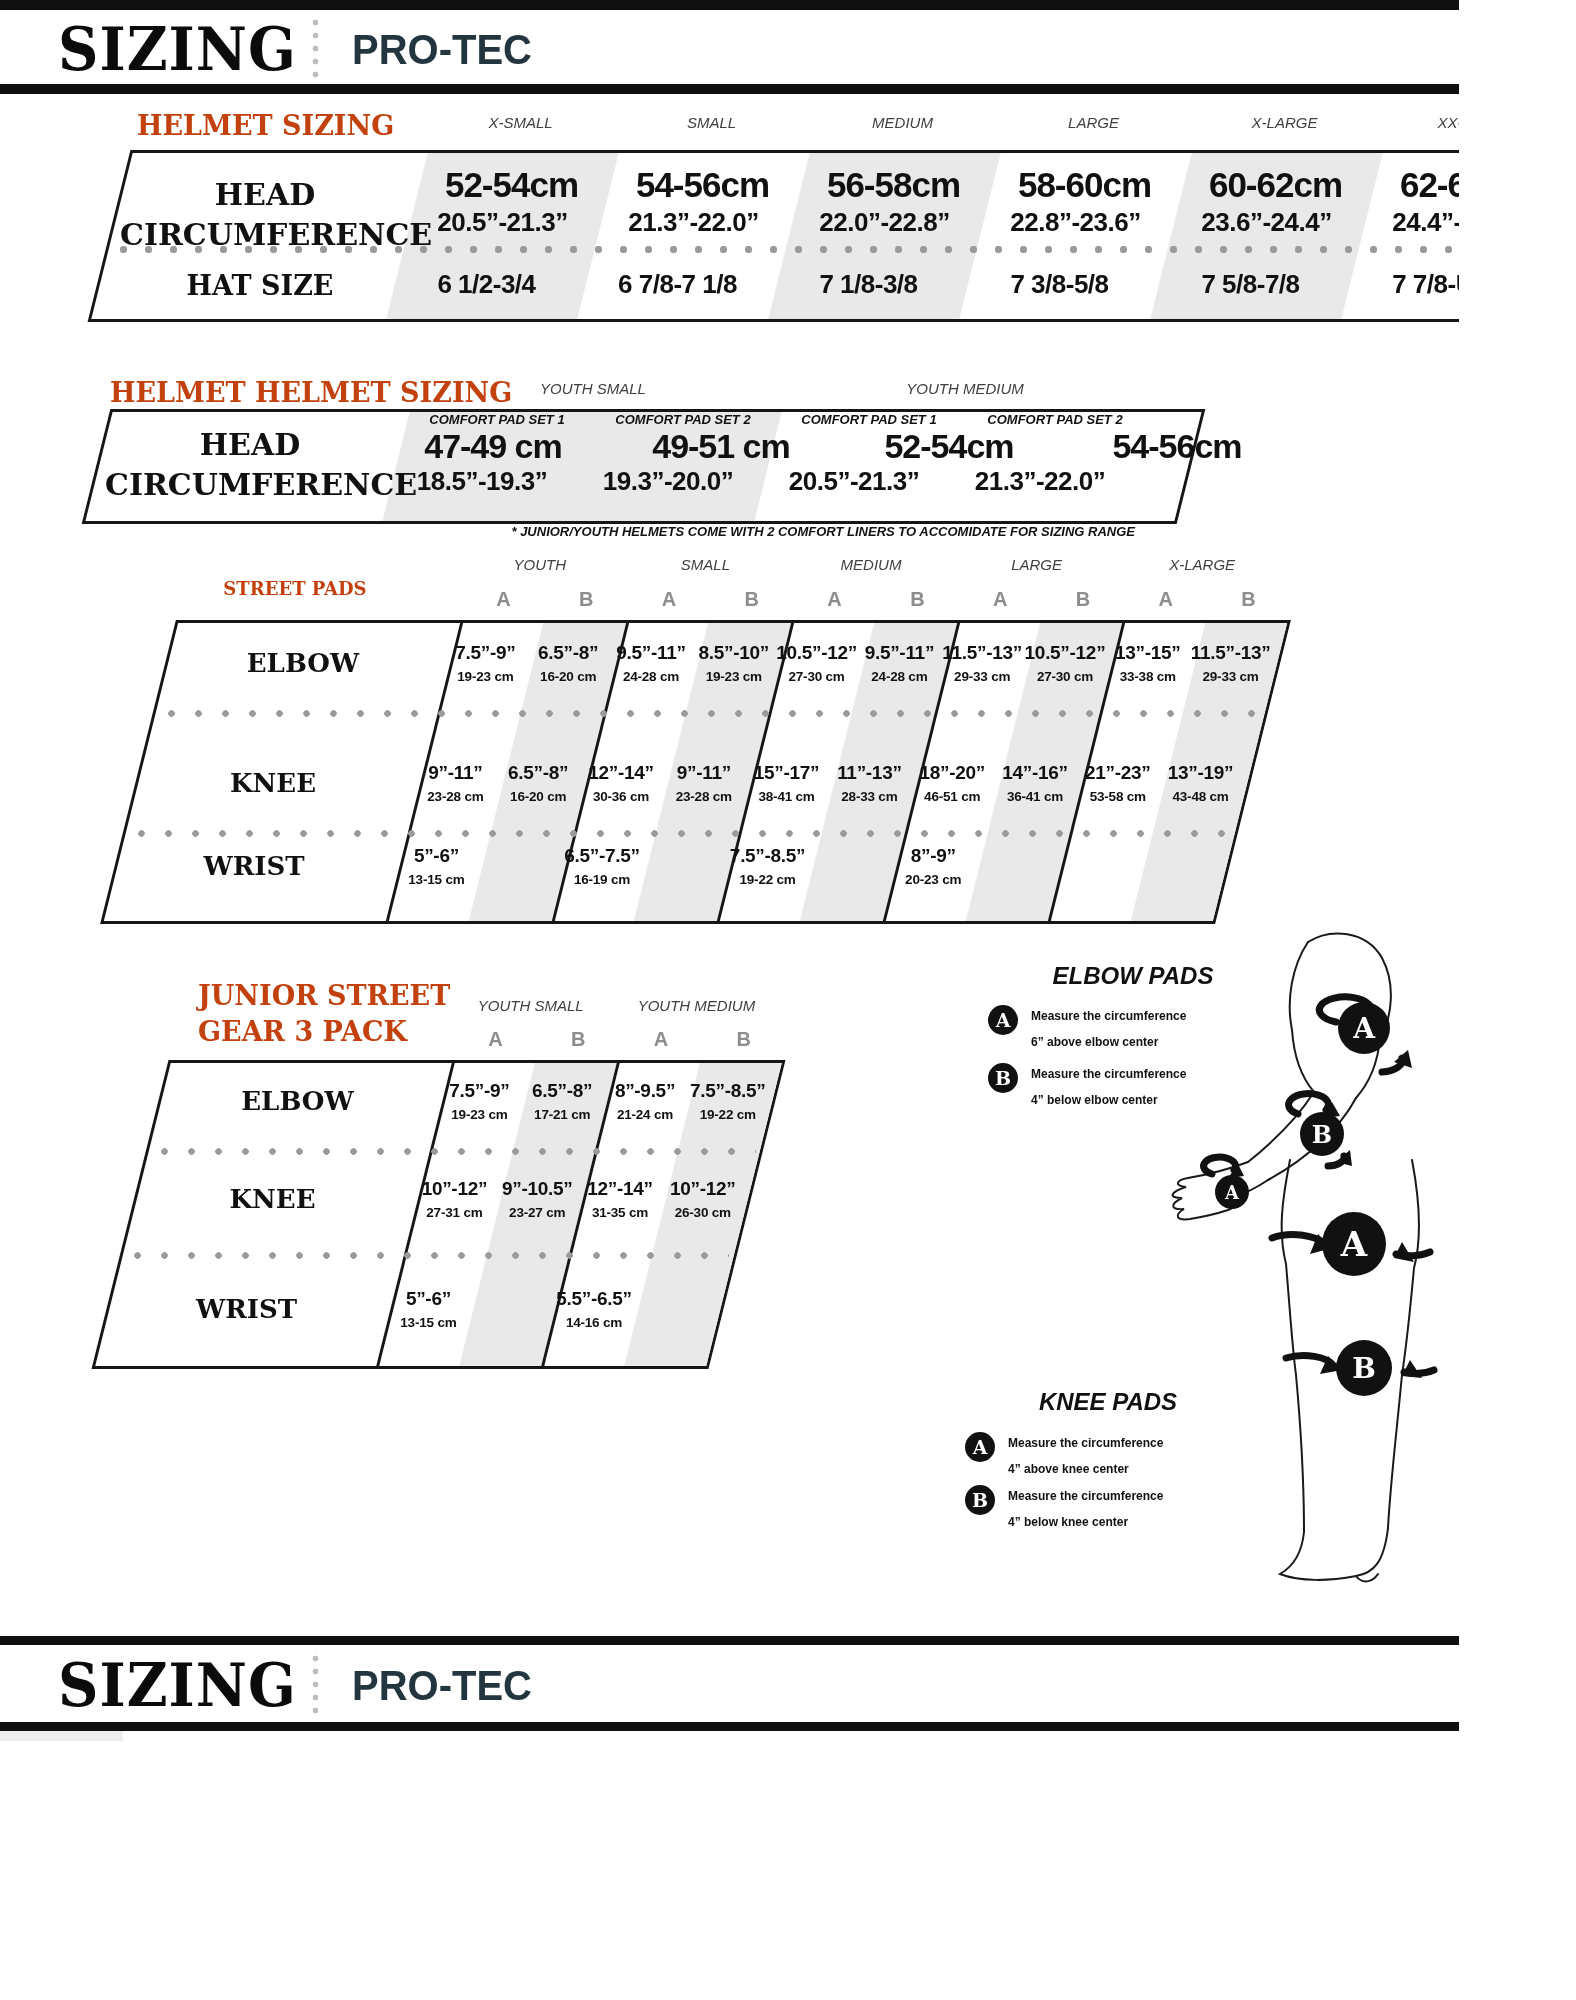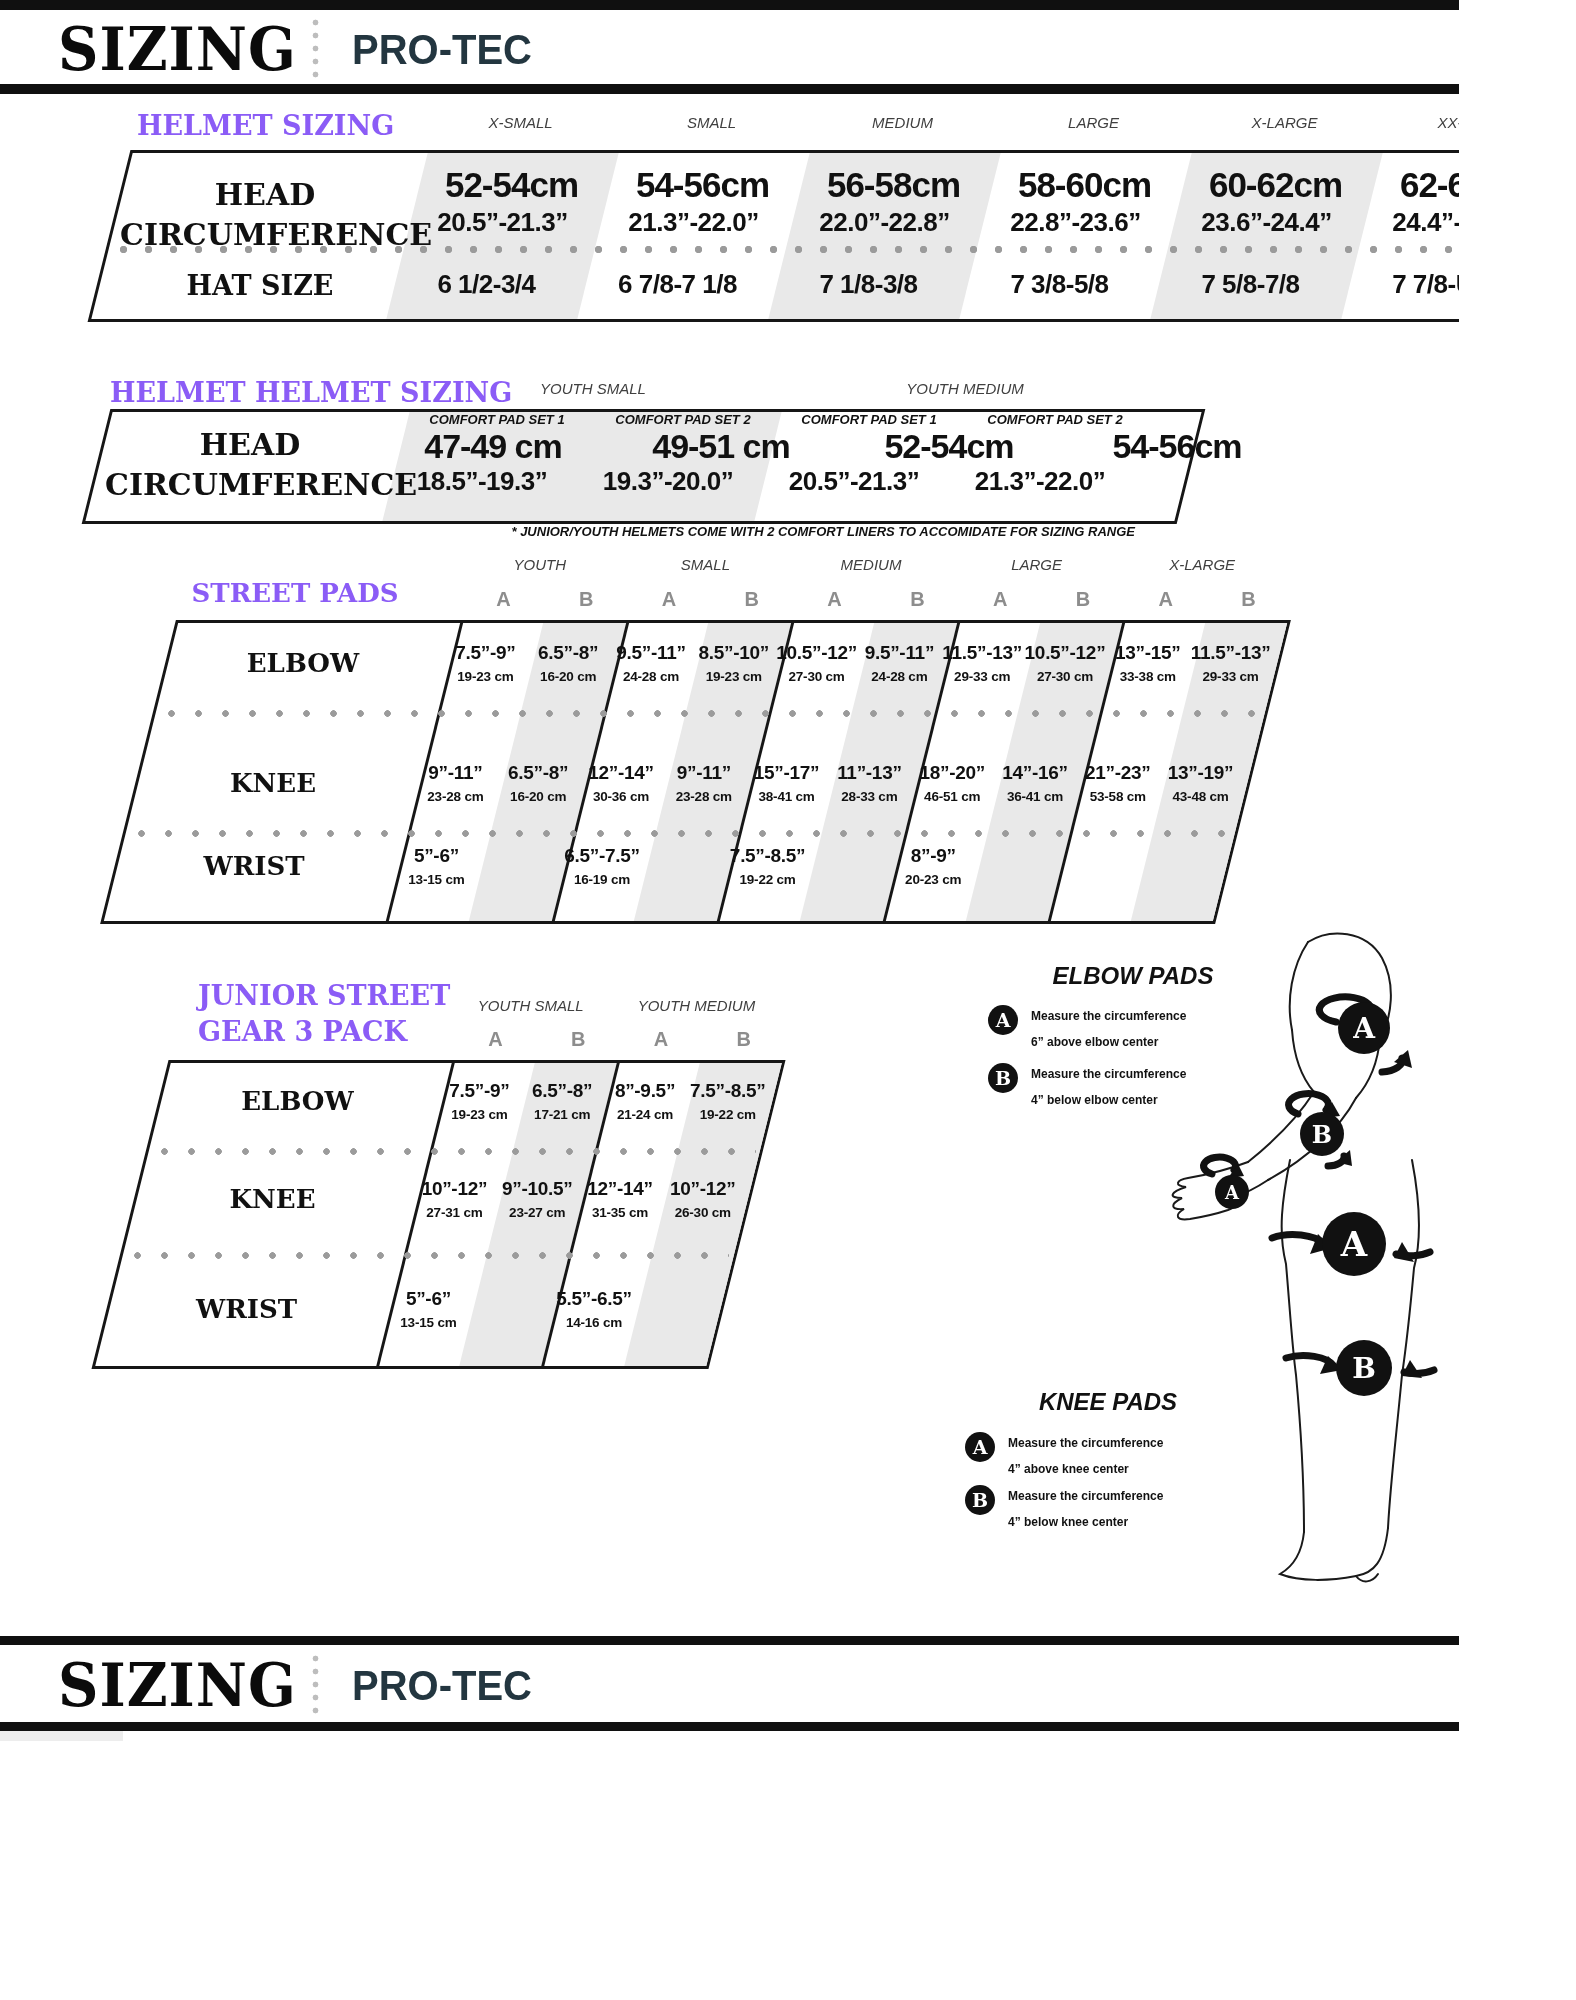"HELMET SIZING" .sectitle { color: #8b5cf6 -> #c2410c }
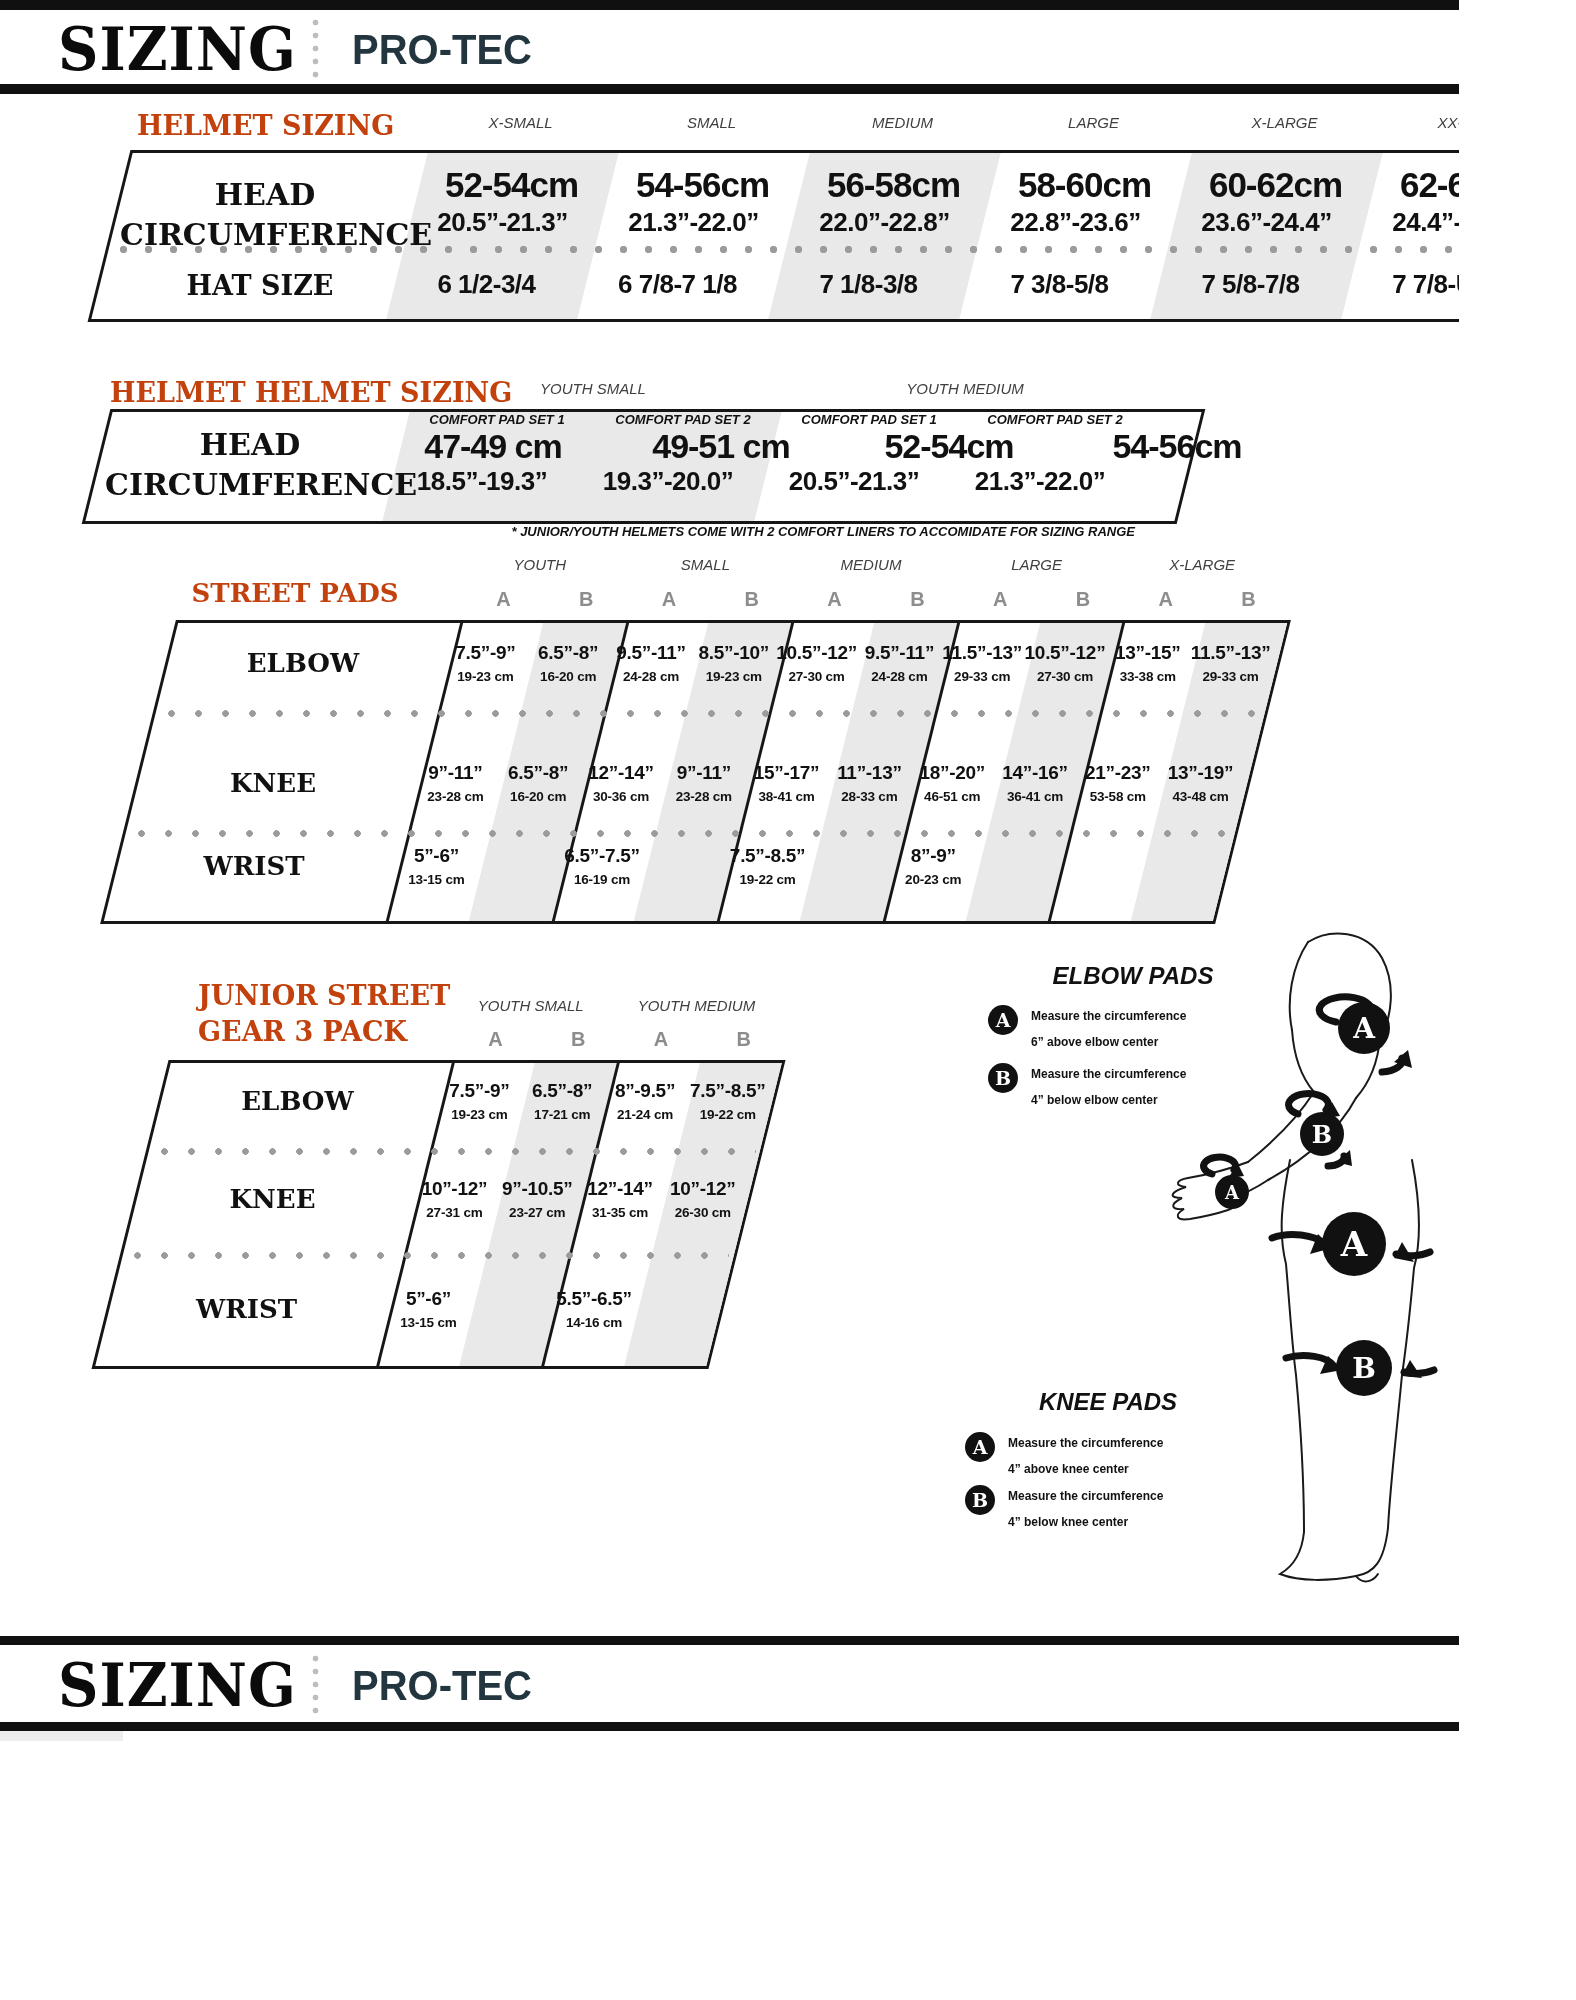"STREET PADS" div.sectitle { font-size: 26px -> 18px }
